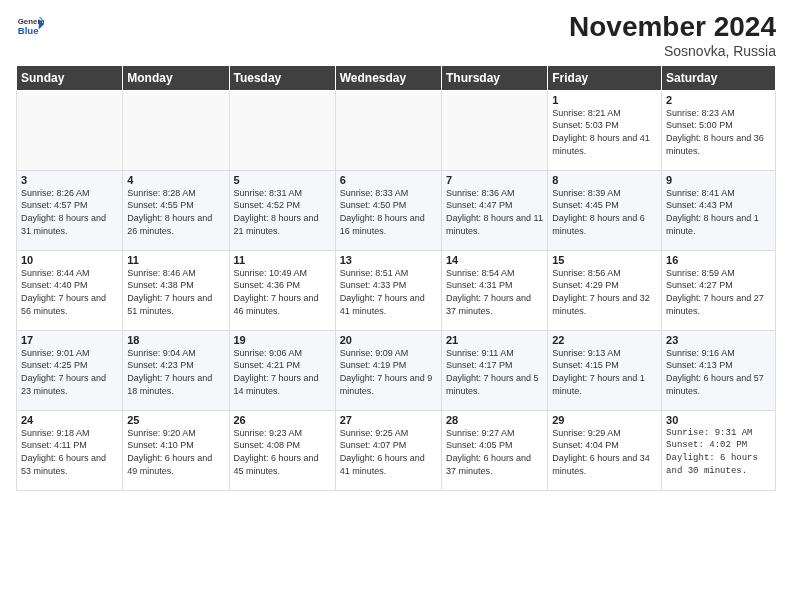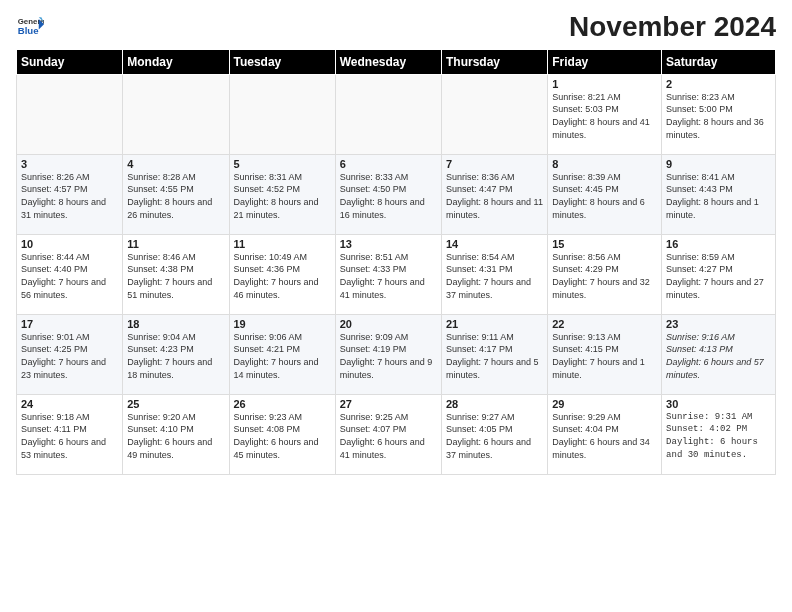"Sosnovka, Russia" div.location { html: none -> <div>Sosnovka, Russia</div> }
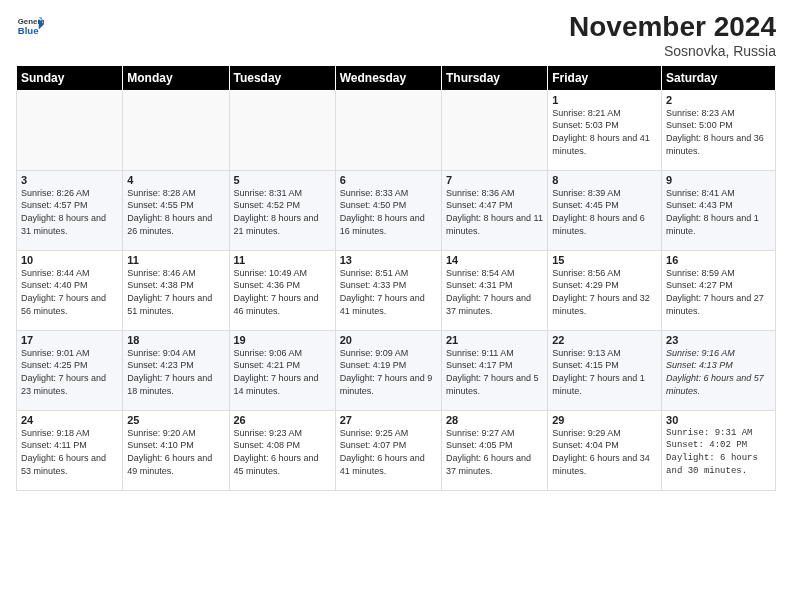"Sunday" .calendar-table th { background-color: #000000 -> #404040 }
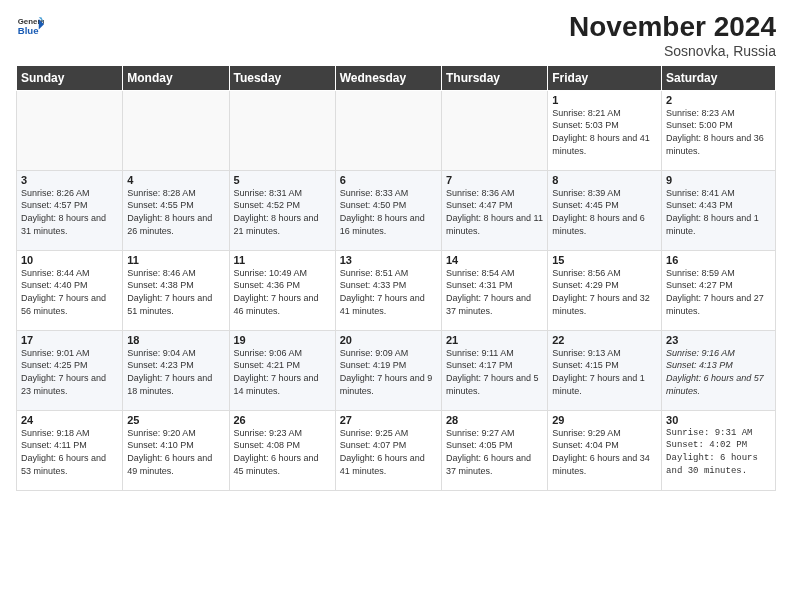"Sunrise: 9:16 AM" div.day-info { font-style: italic -> none }
